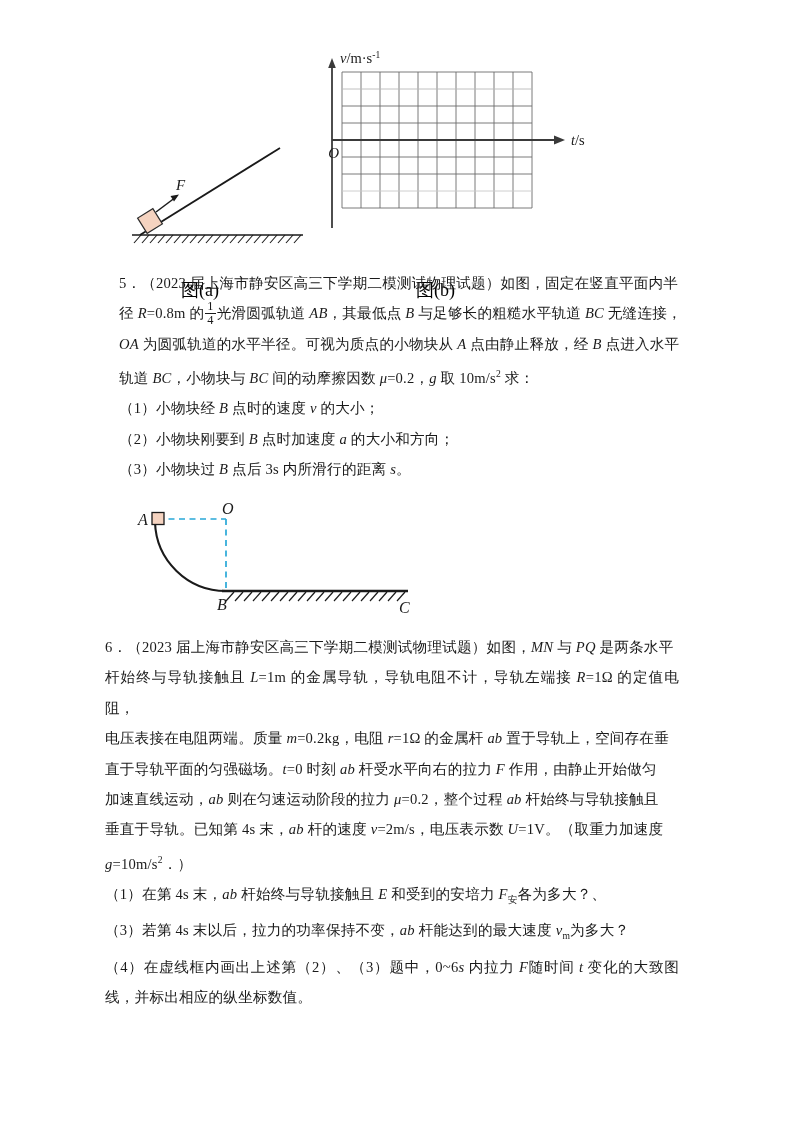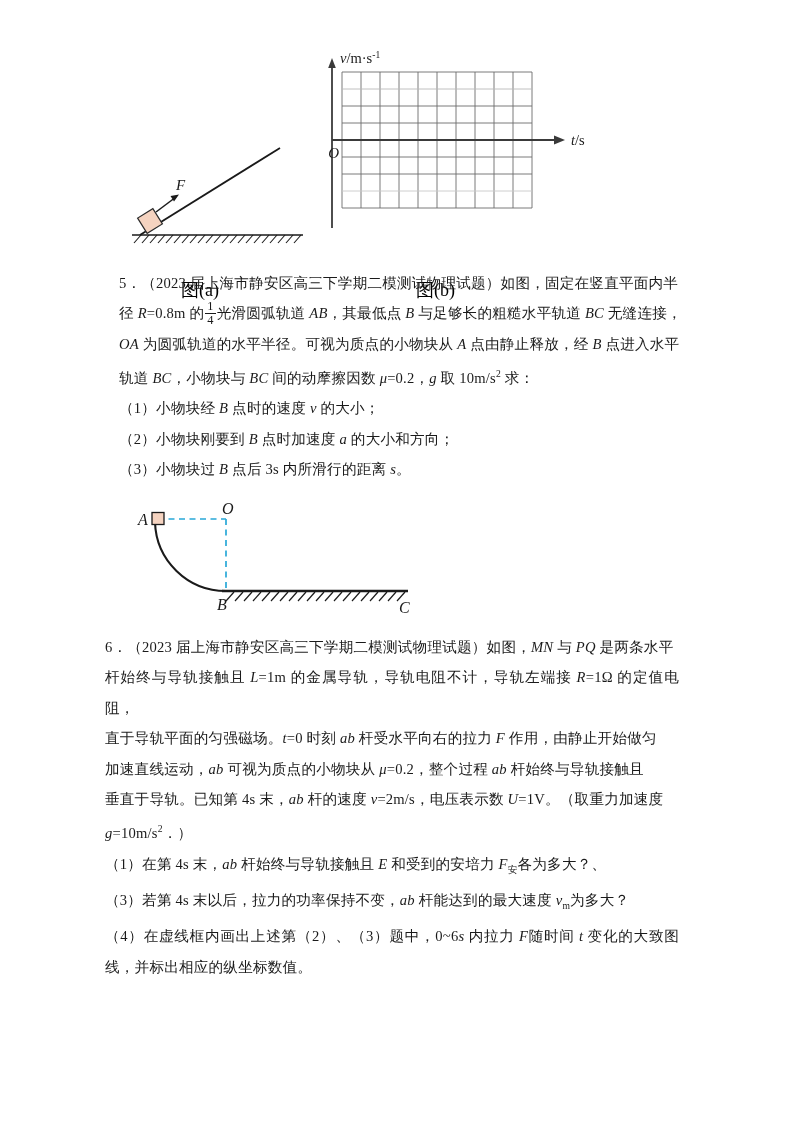"电压表接在电阻两端。质量 m=0.2kg，电阻 r=1Ω 的金属杆 ab" p.ln { html: none -> <p><span>电压表接在电阻两端。质量 </span><span>m</span><span>=0.2kg，电阻 </span><span>r</span><span>=1Ω 的金属杆 </span><span>ab</span><span> 置于导轨上，空间存在垂</span></p> }
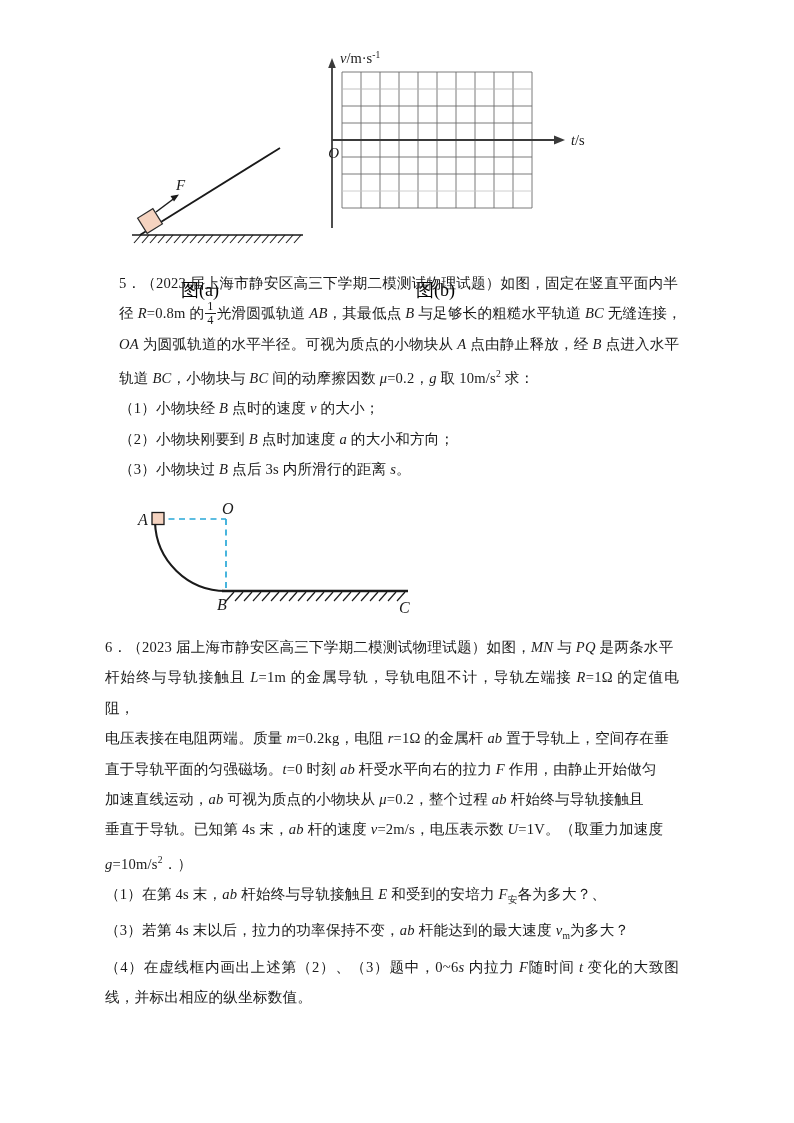"可视为质点的小物块从" span { text: 可视为质点的小物块从 -> 则在匀速运动阶段的拉力 }
